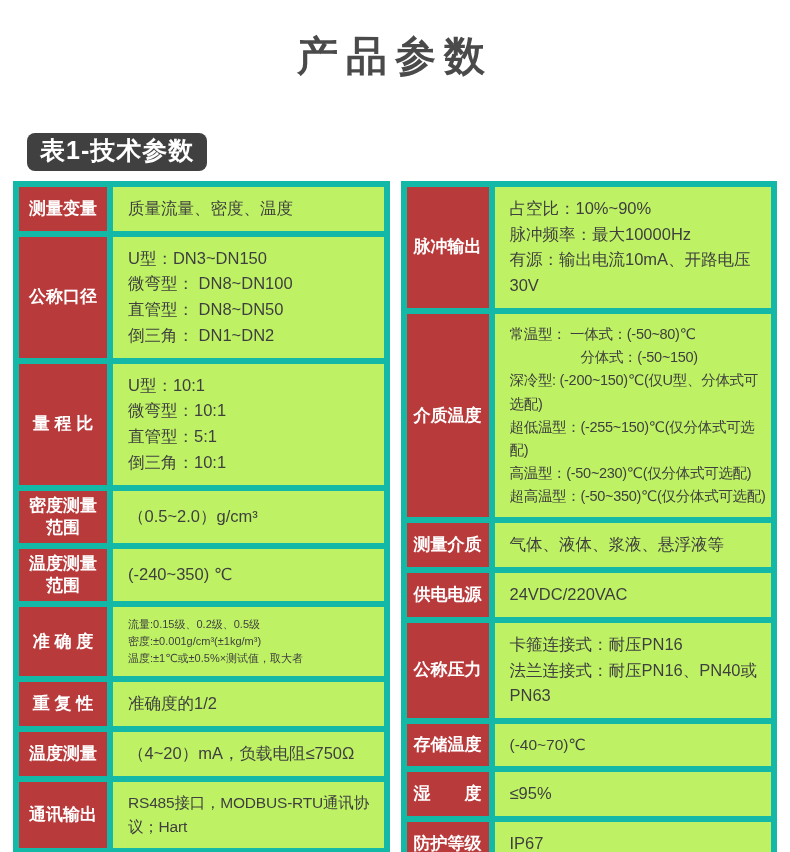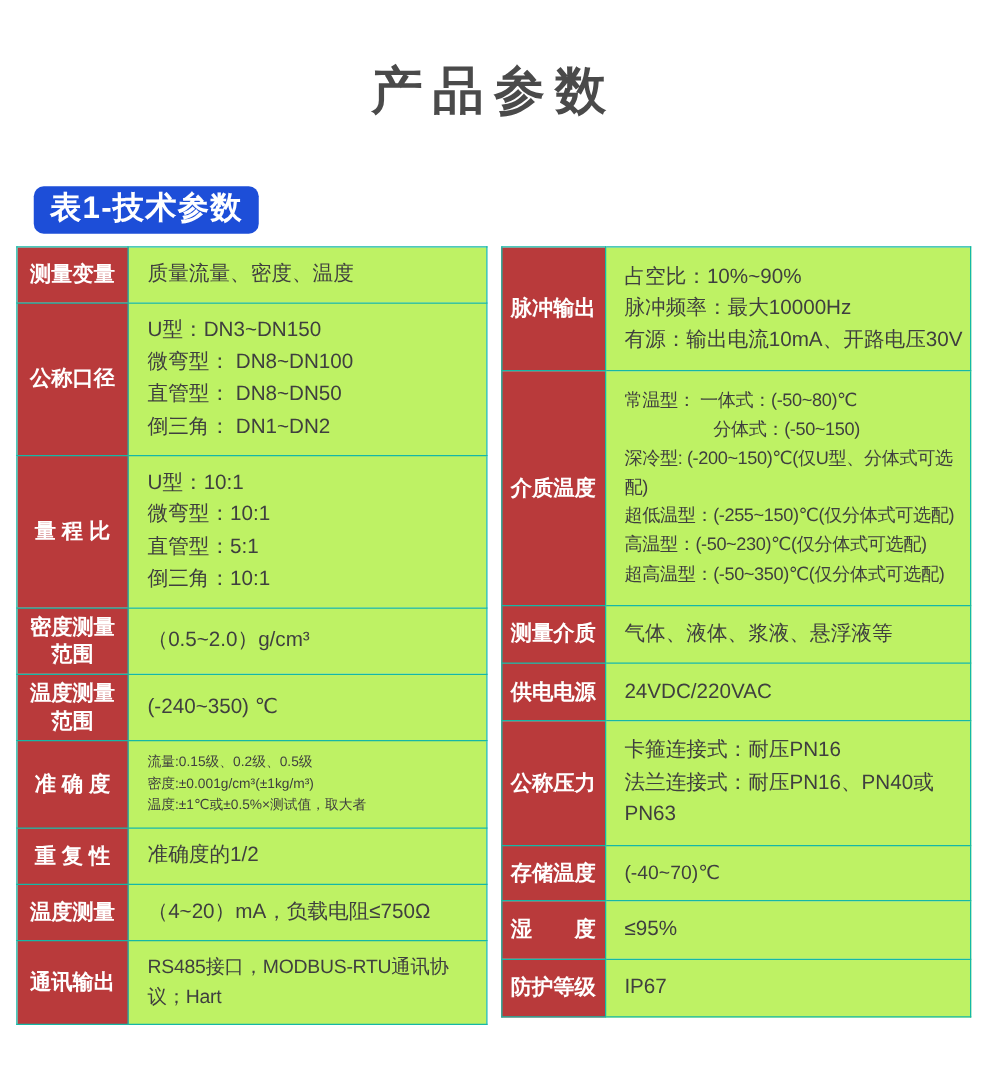"产品参数" .title { padding-top: 52px -> 36px }
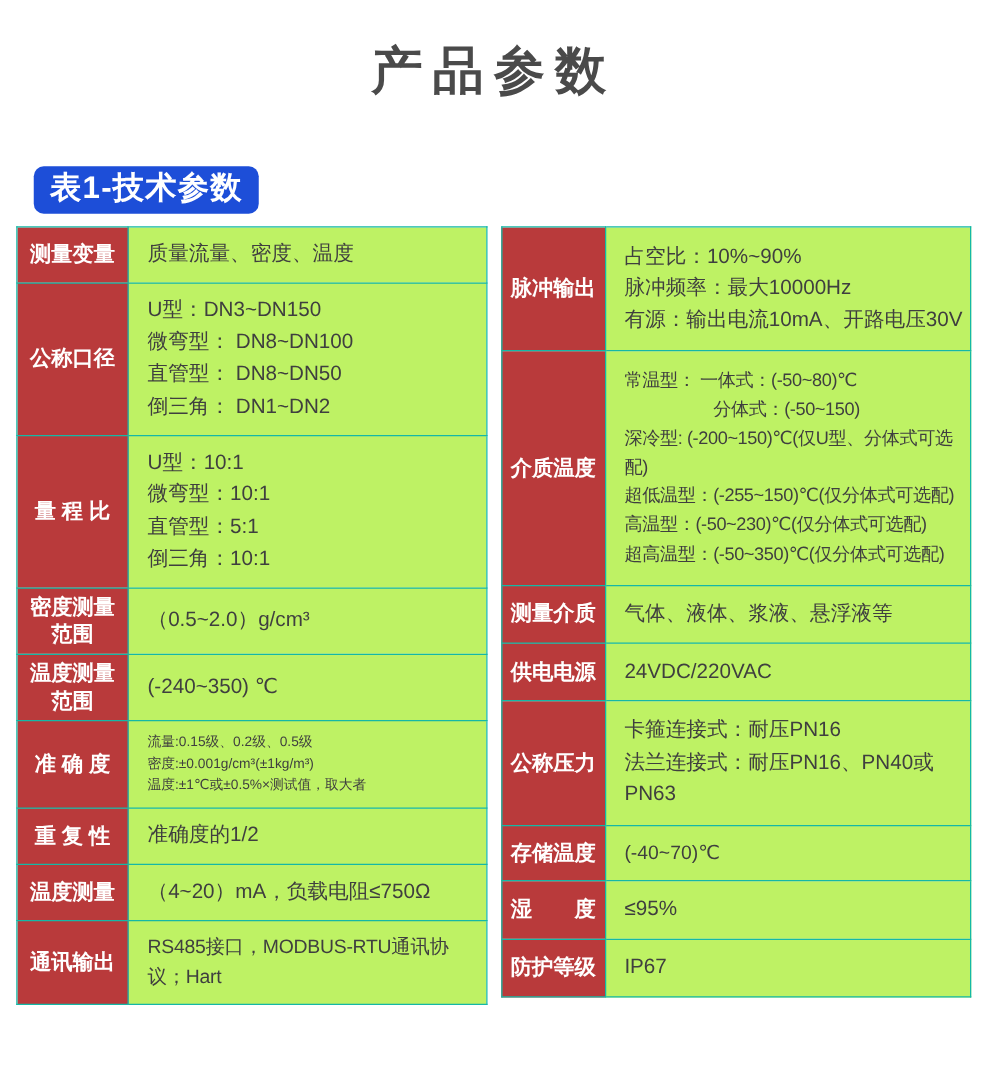"表1-技术参数" .badge { background: #1d4ed8 -> #404040 }
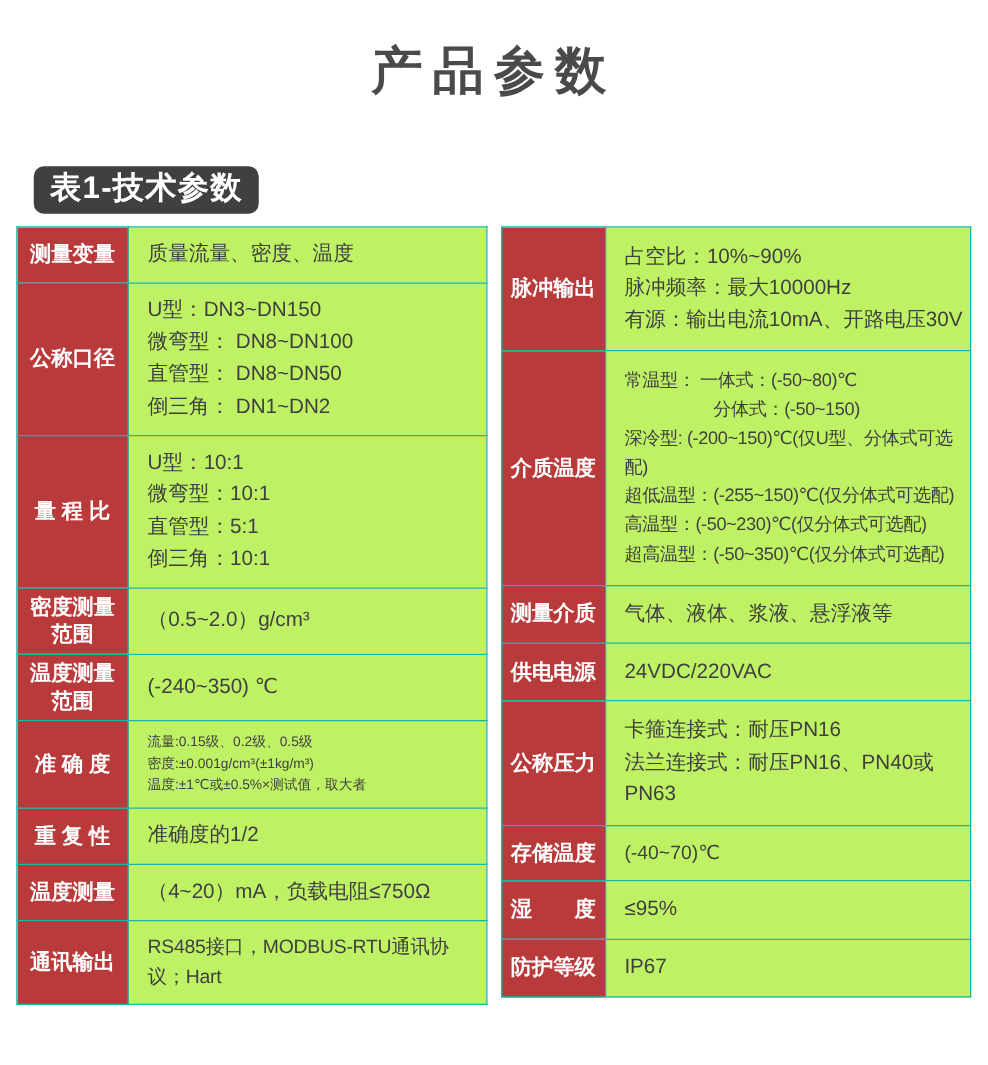"测量变量" .spec-table th,.spec-table td { border: 1px solid #14b8a6 -> 6px solid #14b8a6 }
